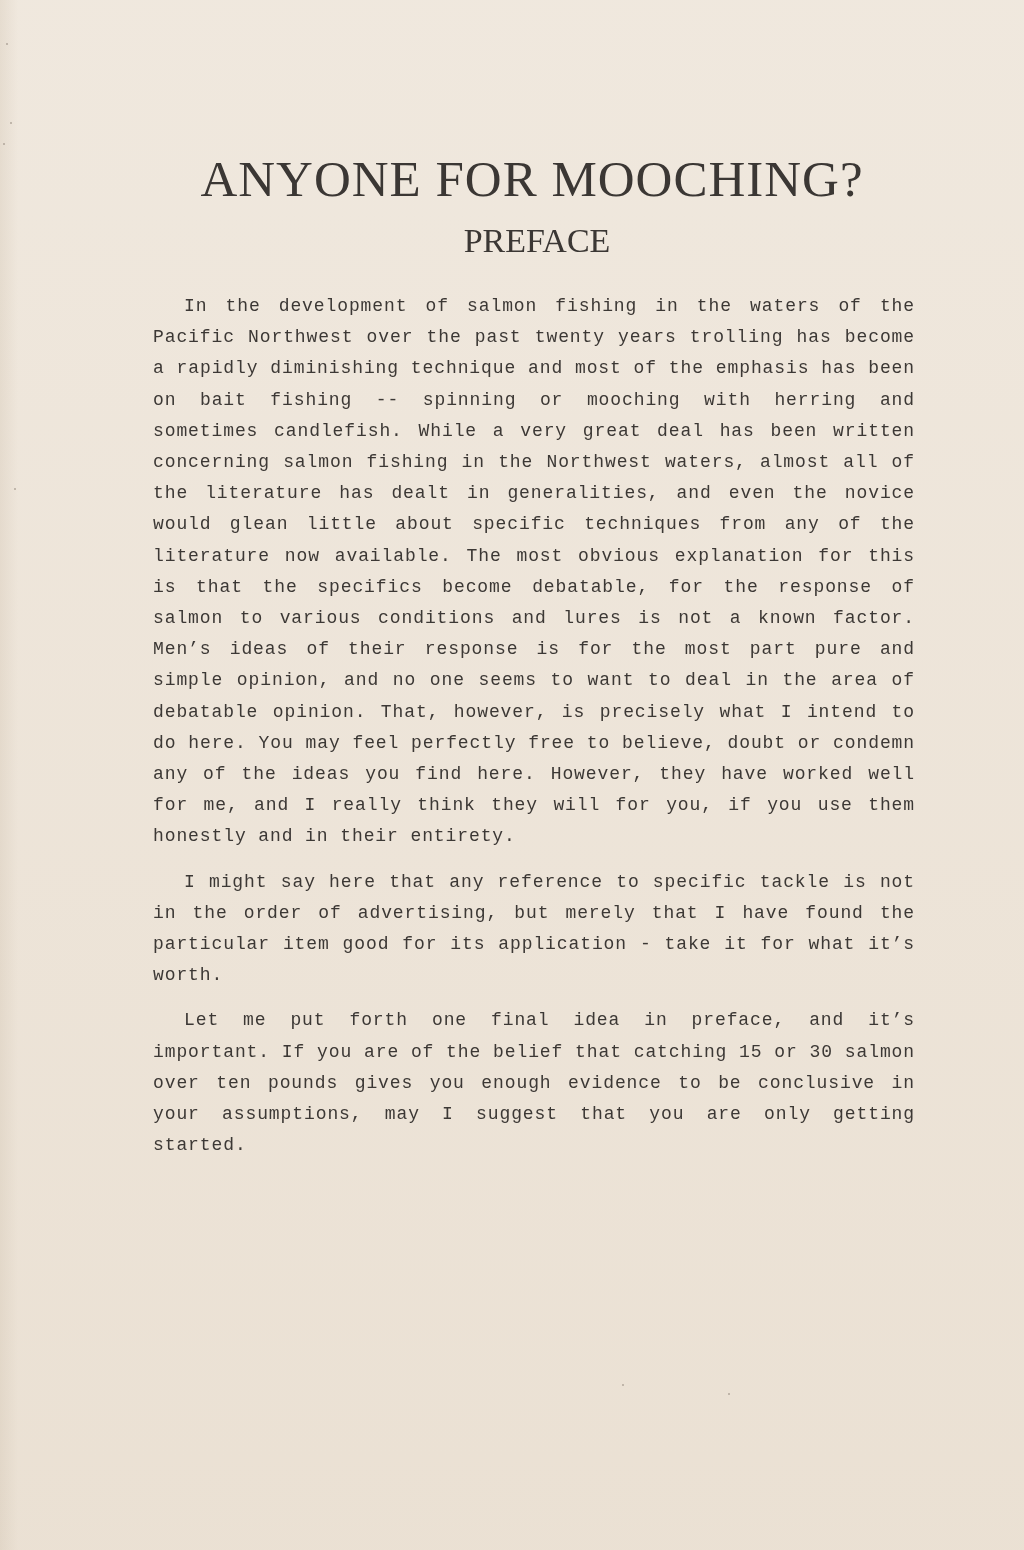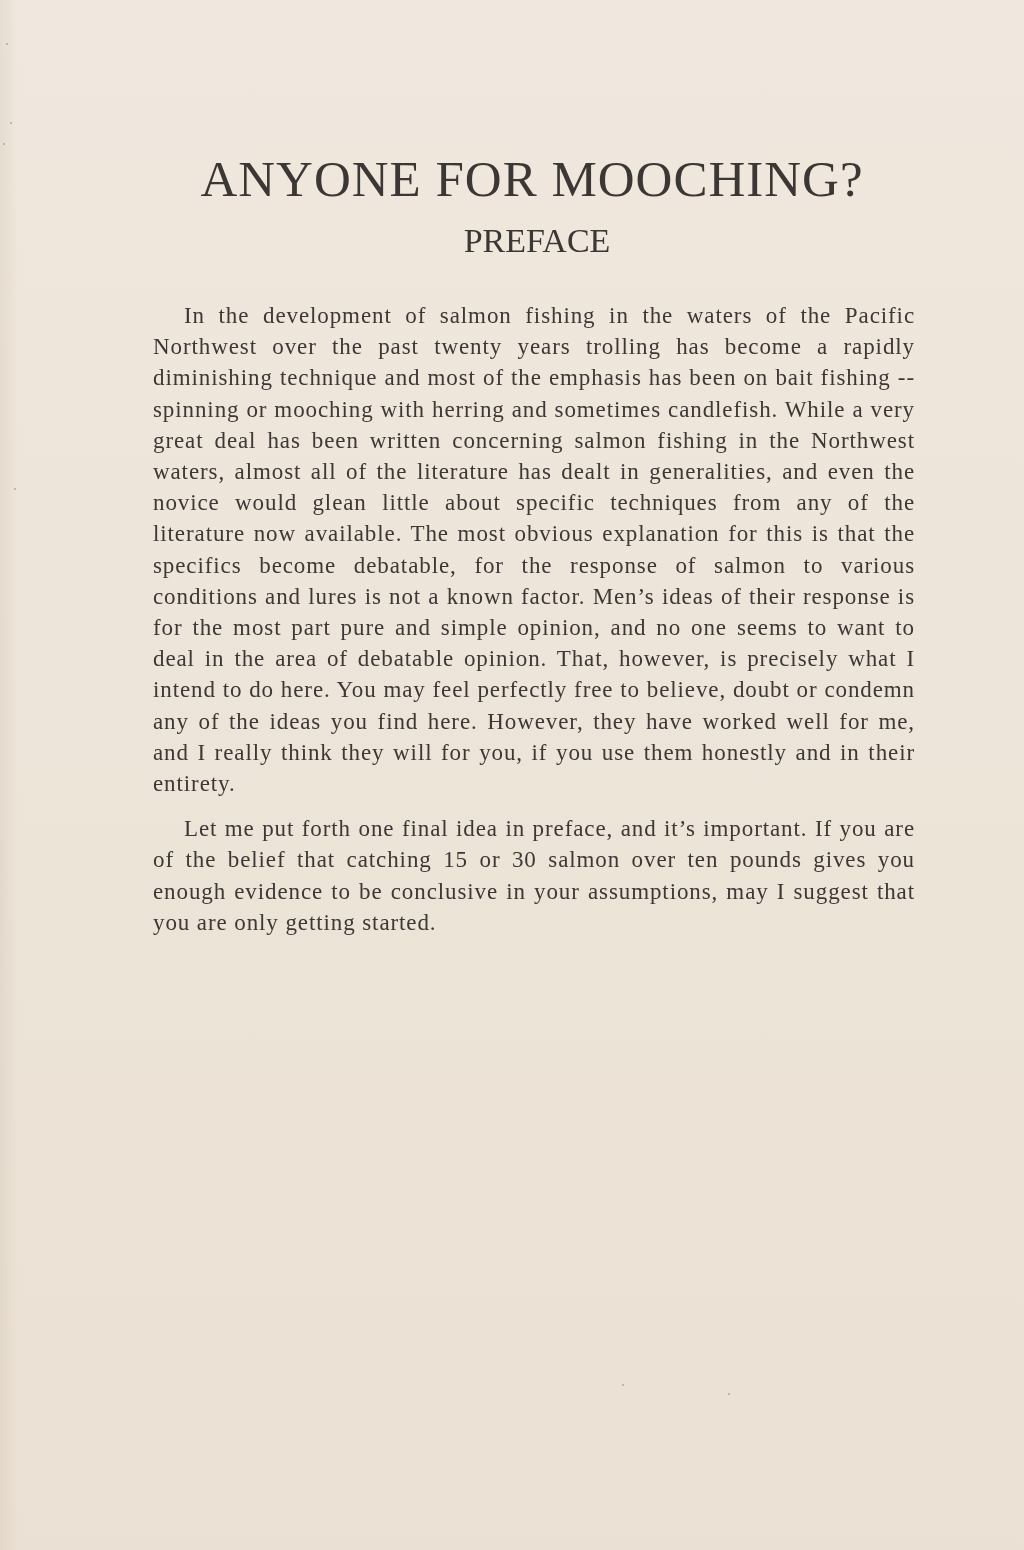"In the development of salmon" .body-text { font-family: Liberation Serif, serif -> Liberation Mono, monospace; font-size: 23px -> 18px; top: 300px -> 291px }
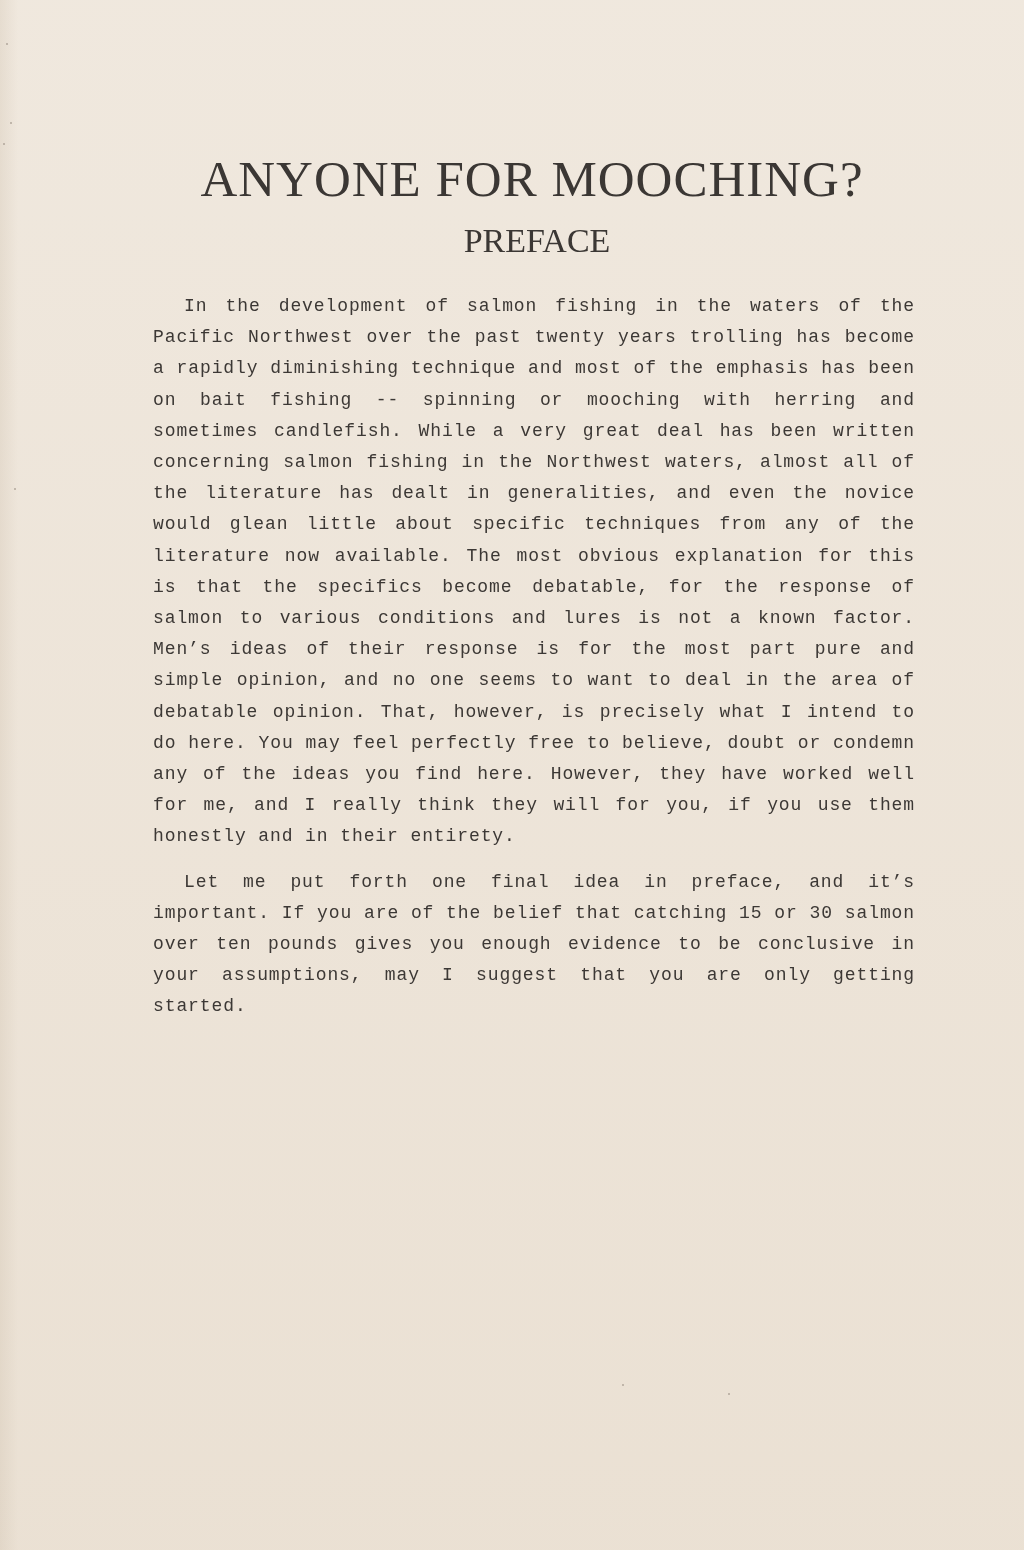"I might say here that" p { html: none -> <p>I might say here that any reference to specific tackle is not in the order of advertising, but merely that I have found the particular item good for its application - take it for what it’s worth.</p> }
